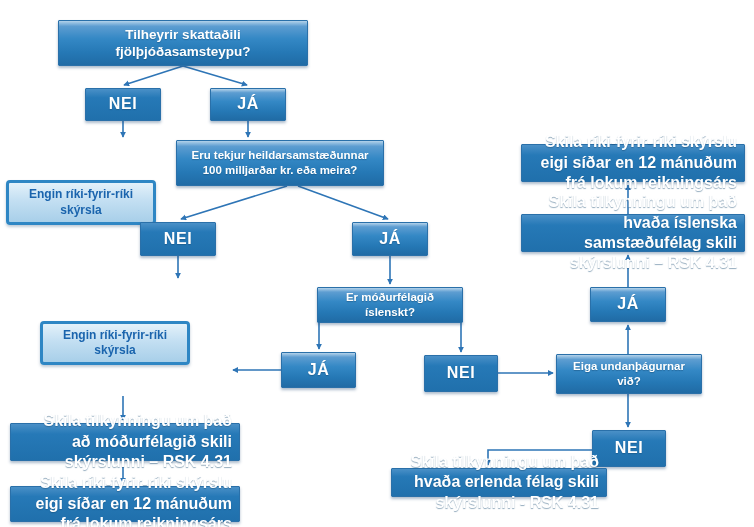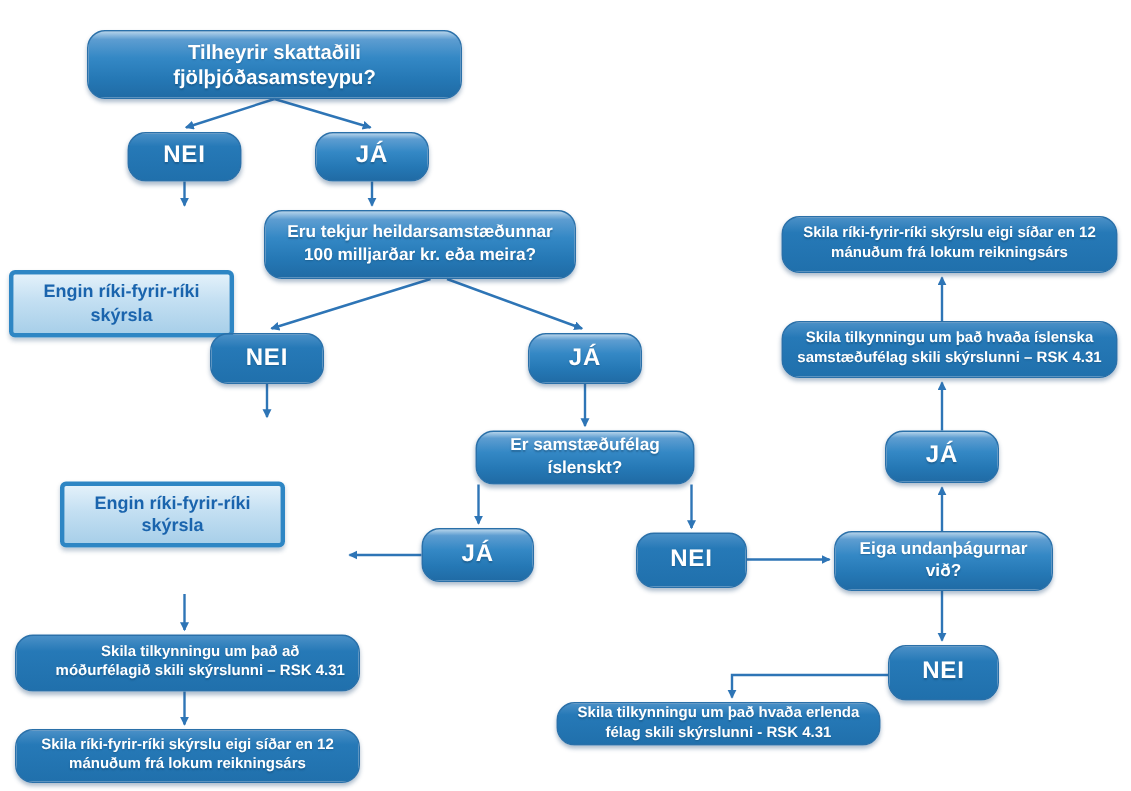"Tilheyrir skattaðili fjölþjóðasamsteypu?" .node { border-radius: 12px -> 1px }
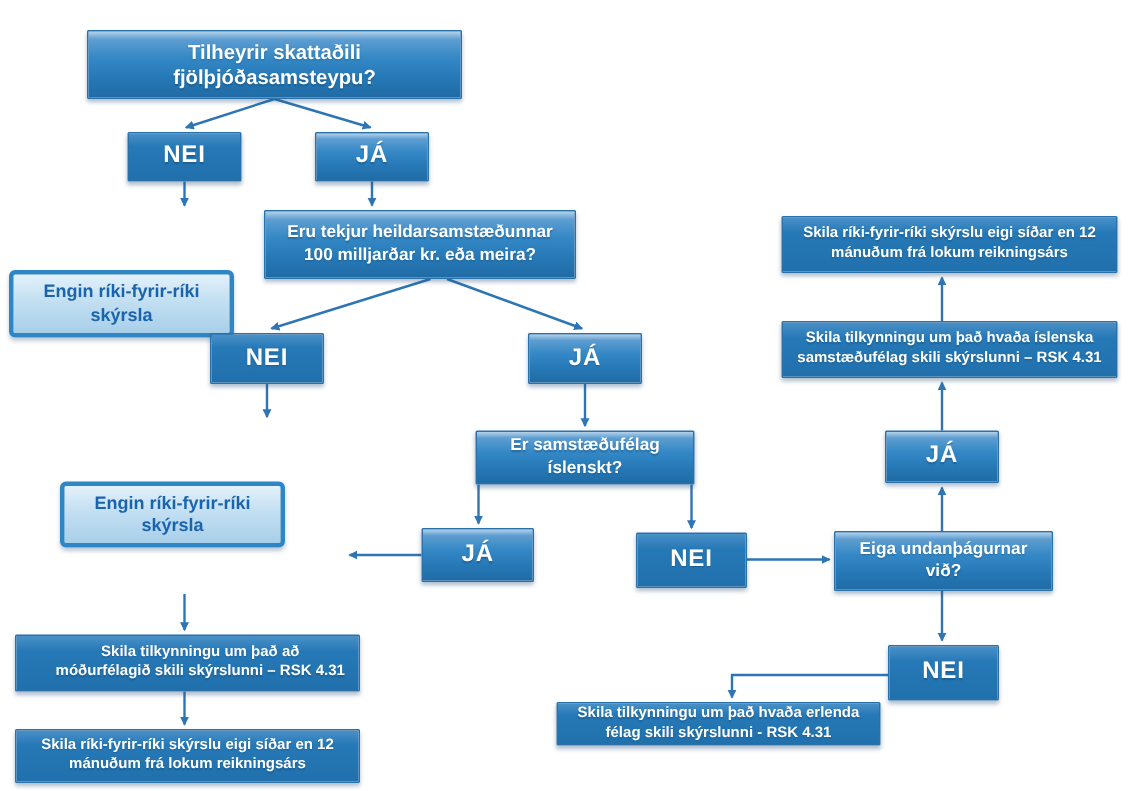"Skila ríki-fyrir-ríki skýrslu eigi síðar" .fz-body { font-size: 10px -> 16px; text-align: none -> right }
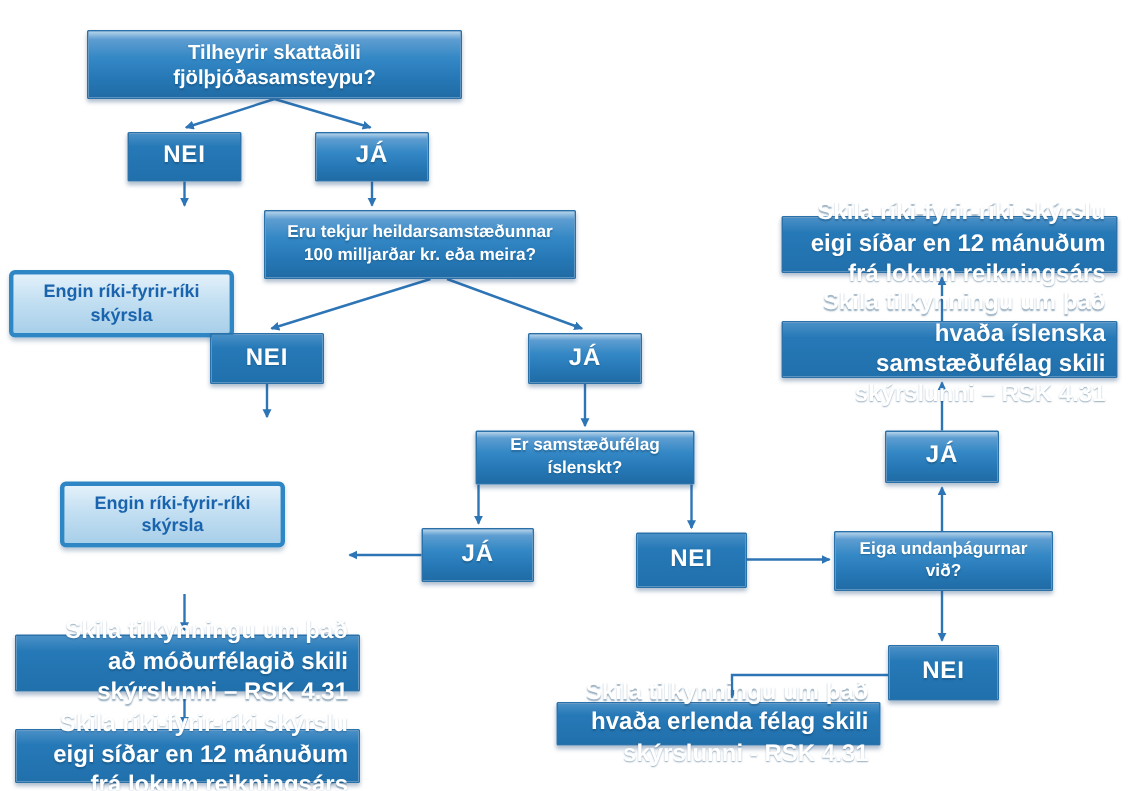"Er samstæðufélag íslenskt?" div.node { text: samstæðufélag -> móðurfélagið }
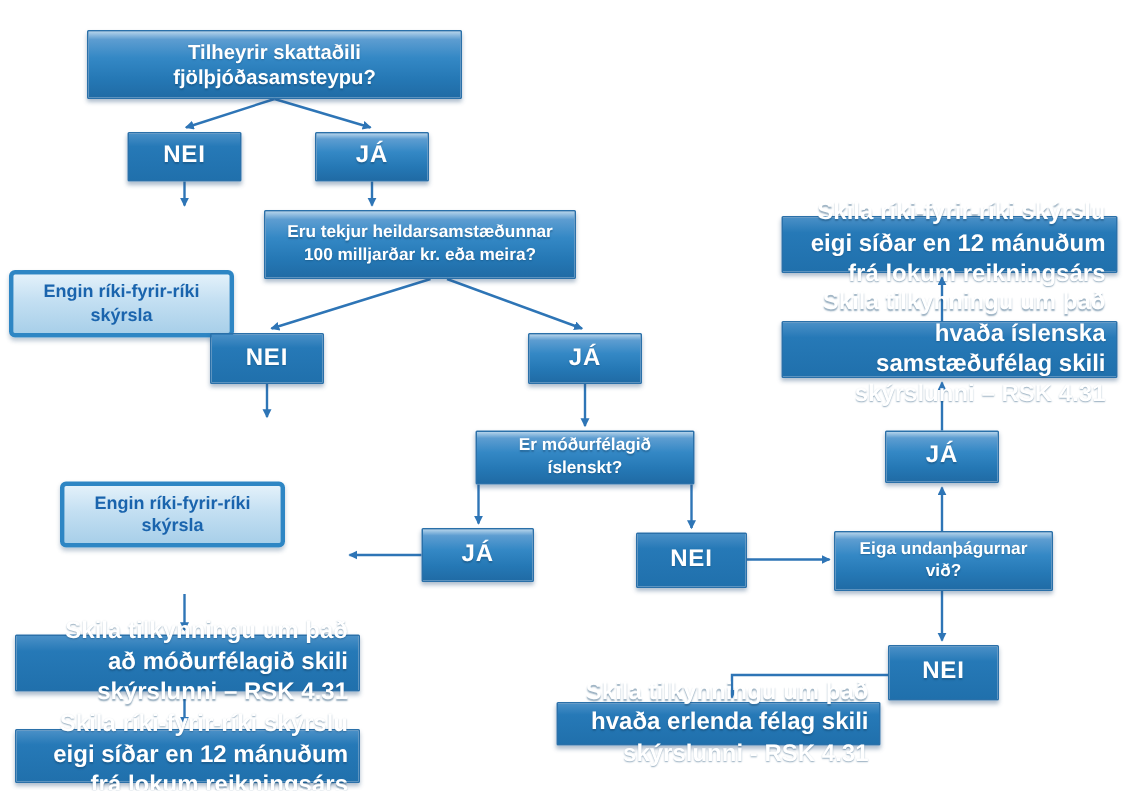"Skila tilkynningu um það hvaða erlenda" #n-tilk3 { left: 371px -> 391px }
